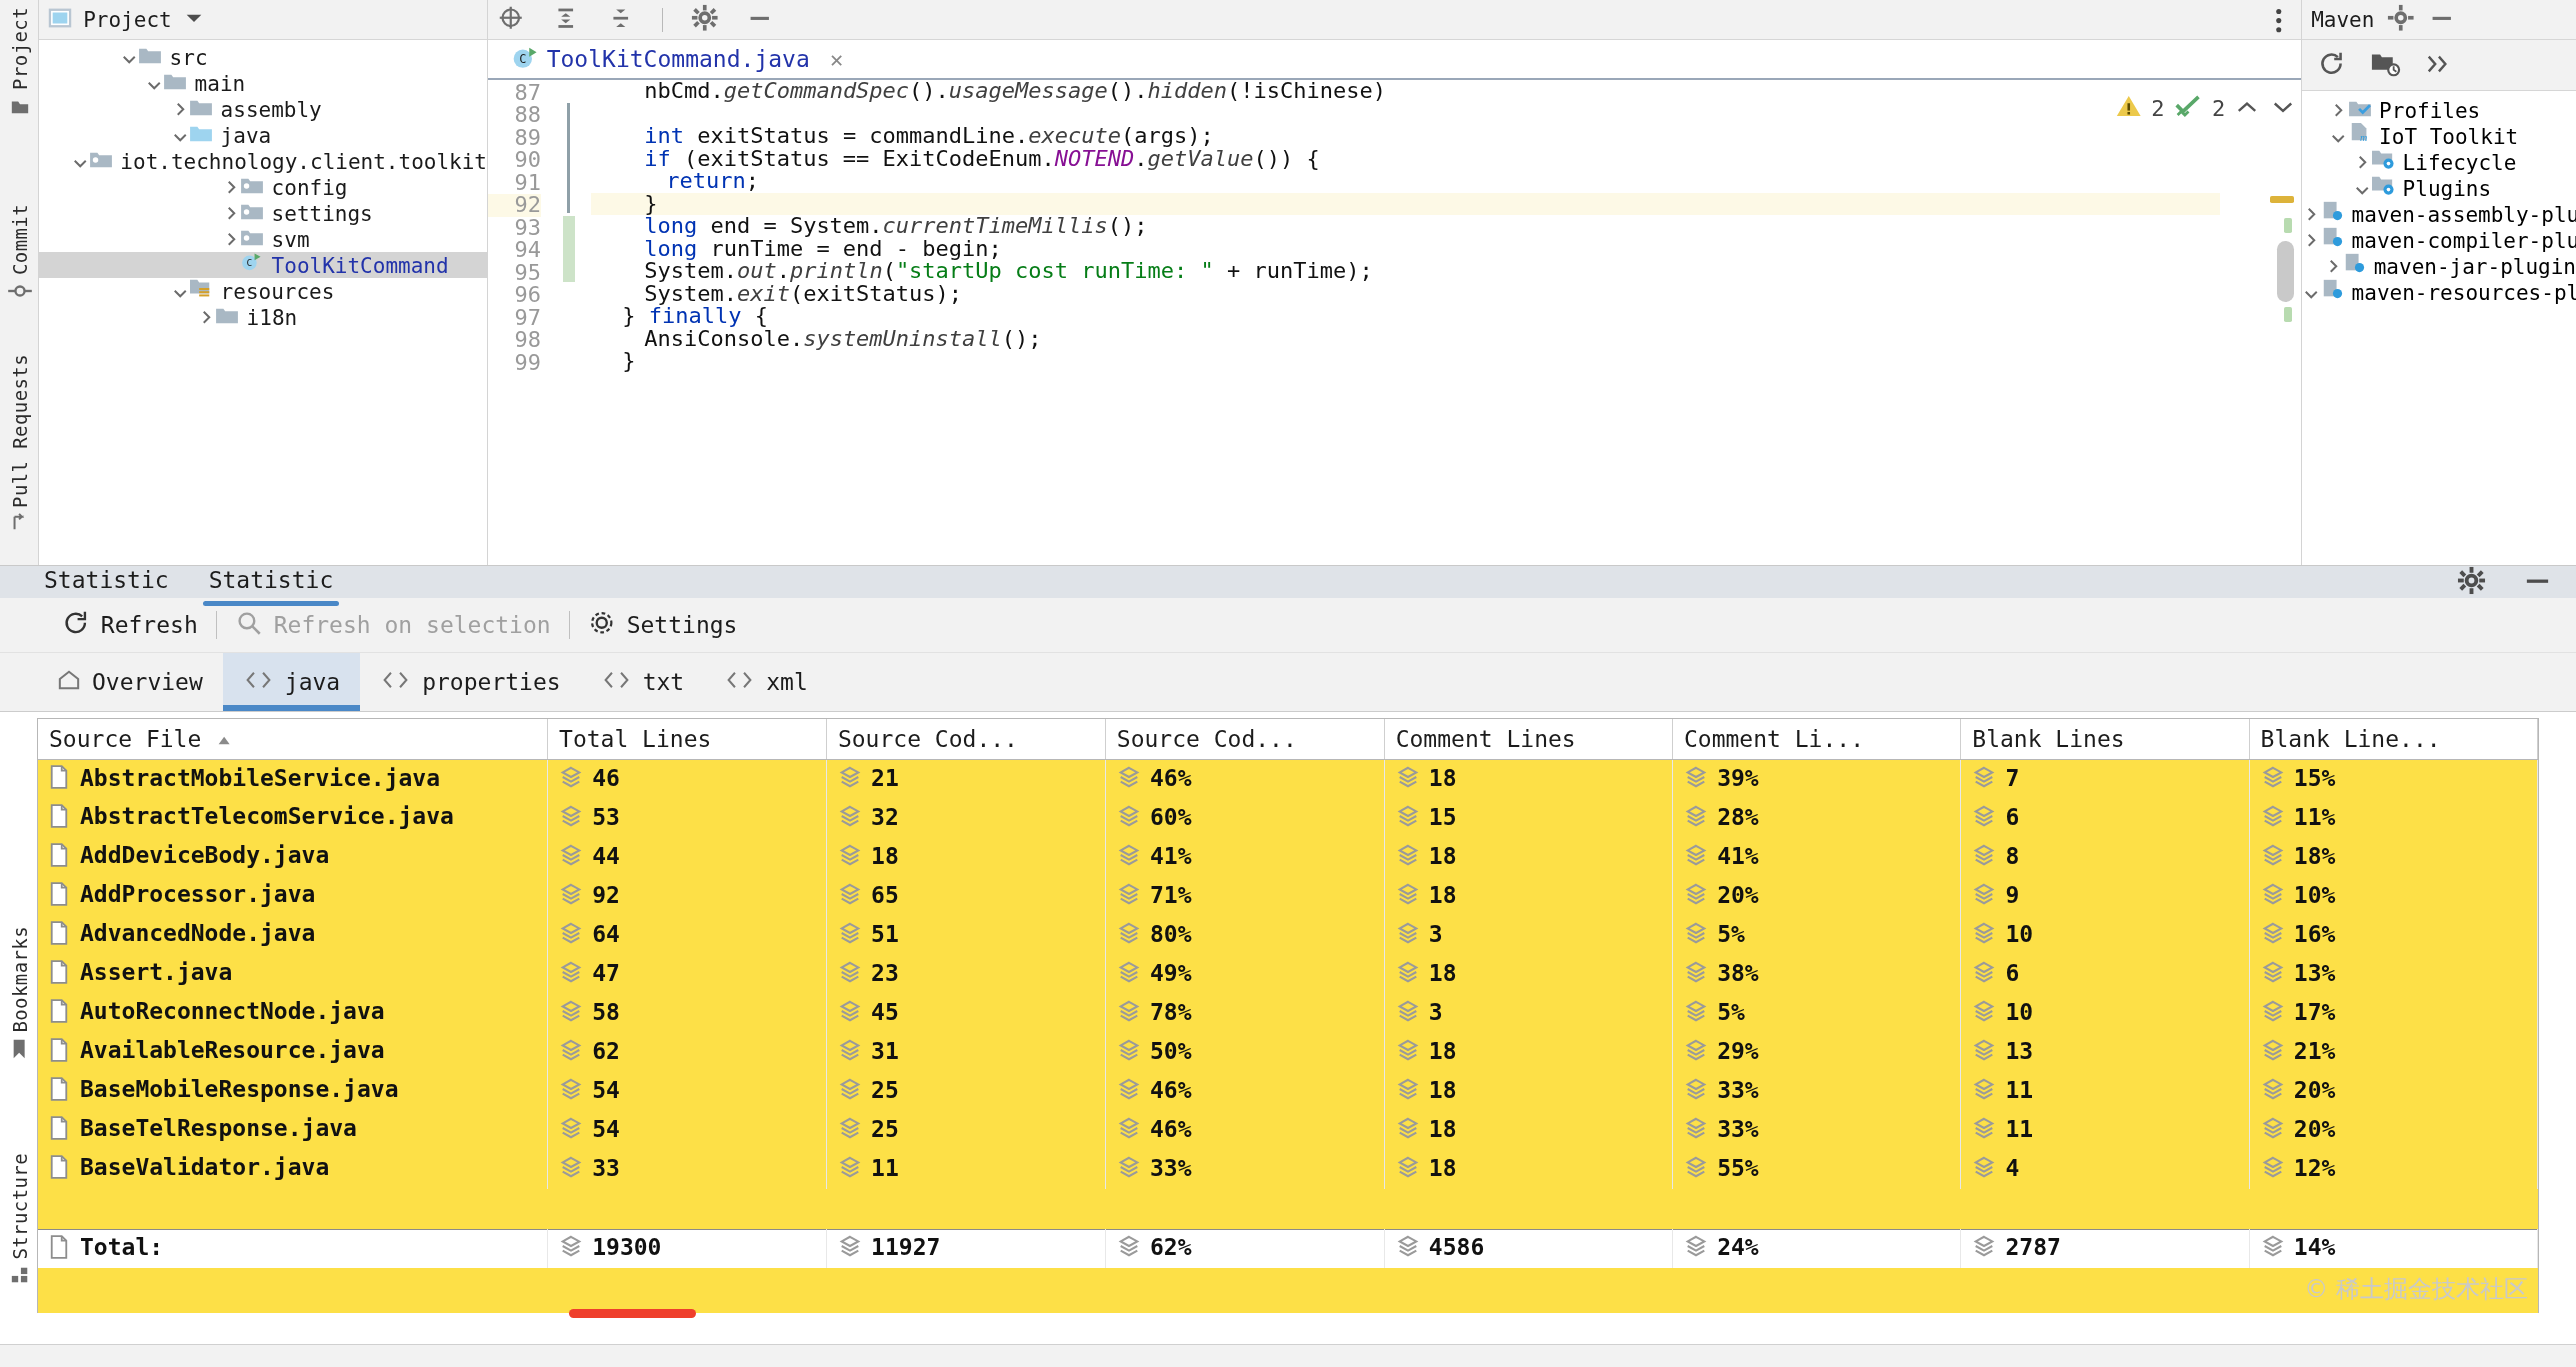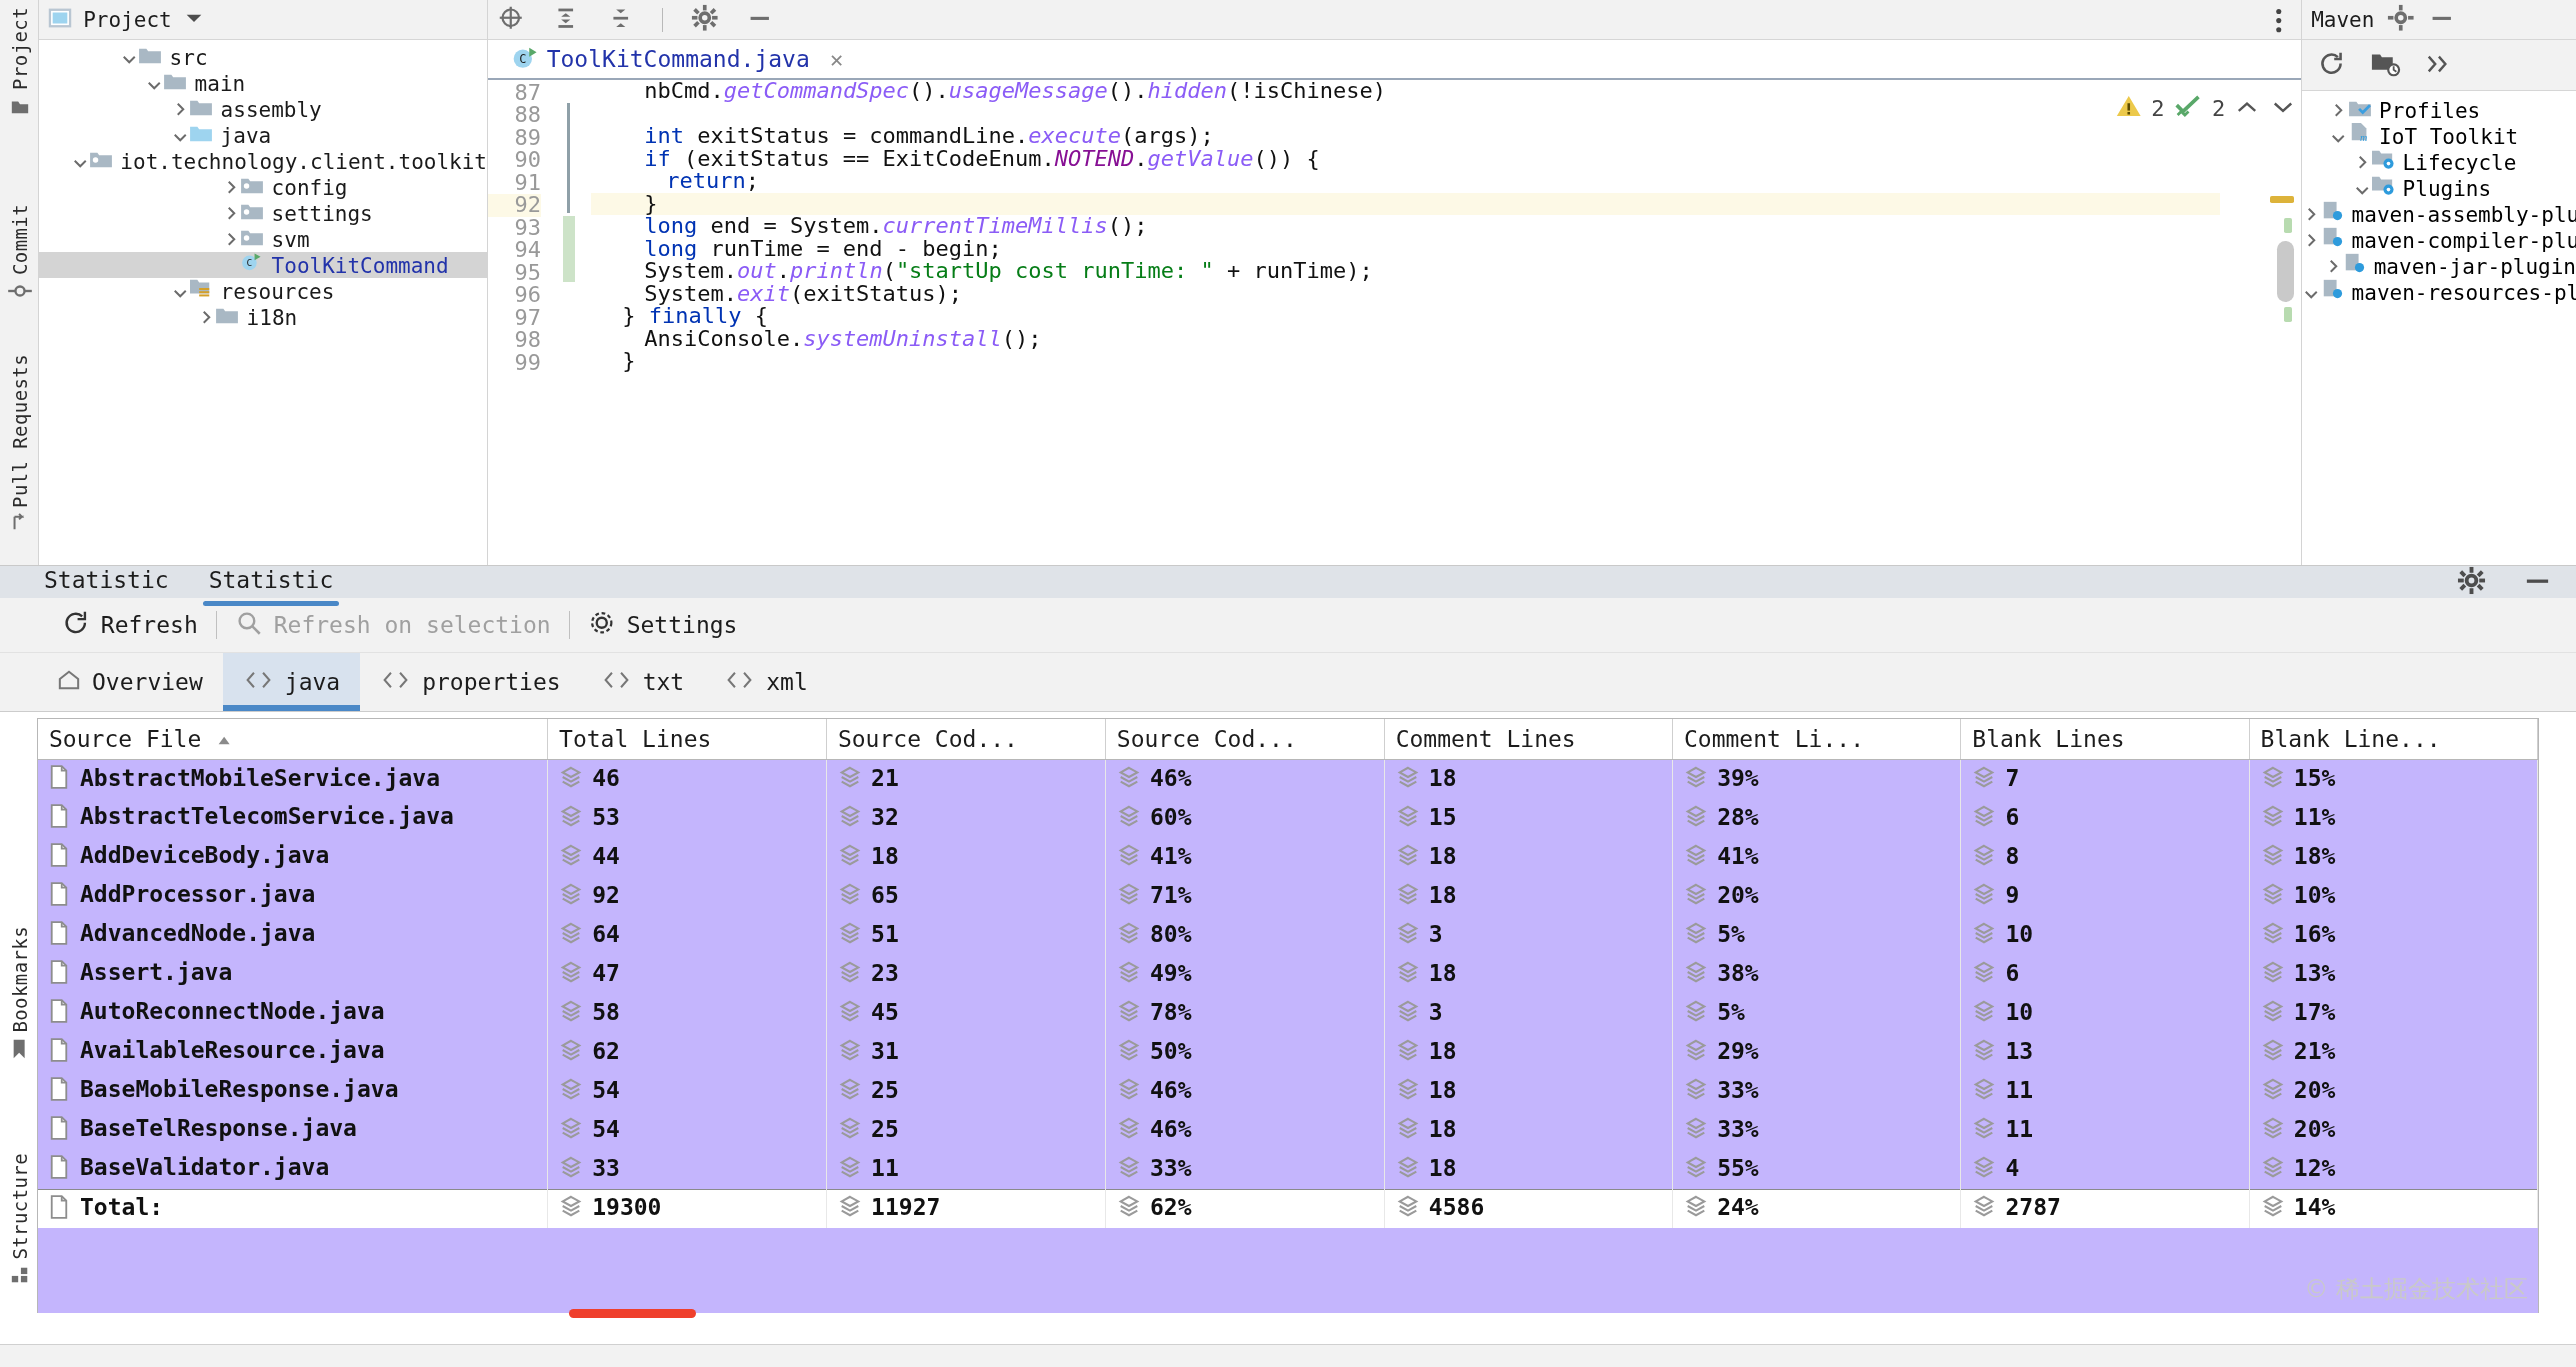"getCommandSpec" .teal { color: #8b5cf6 -> #404040 }
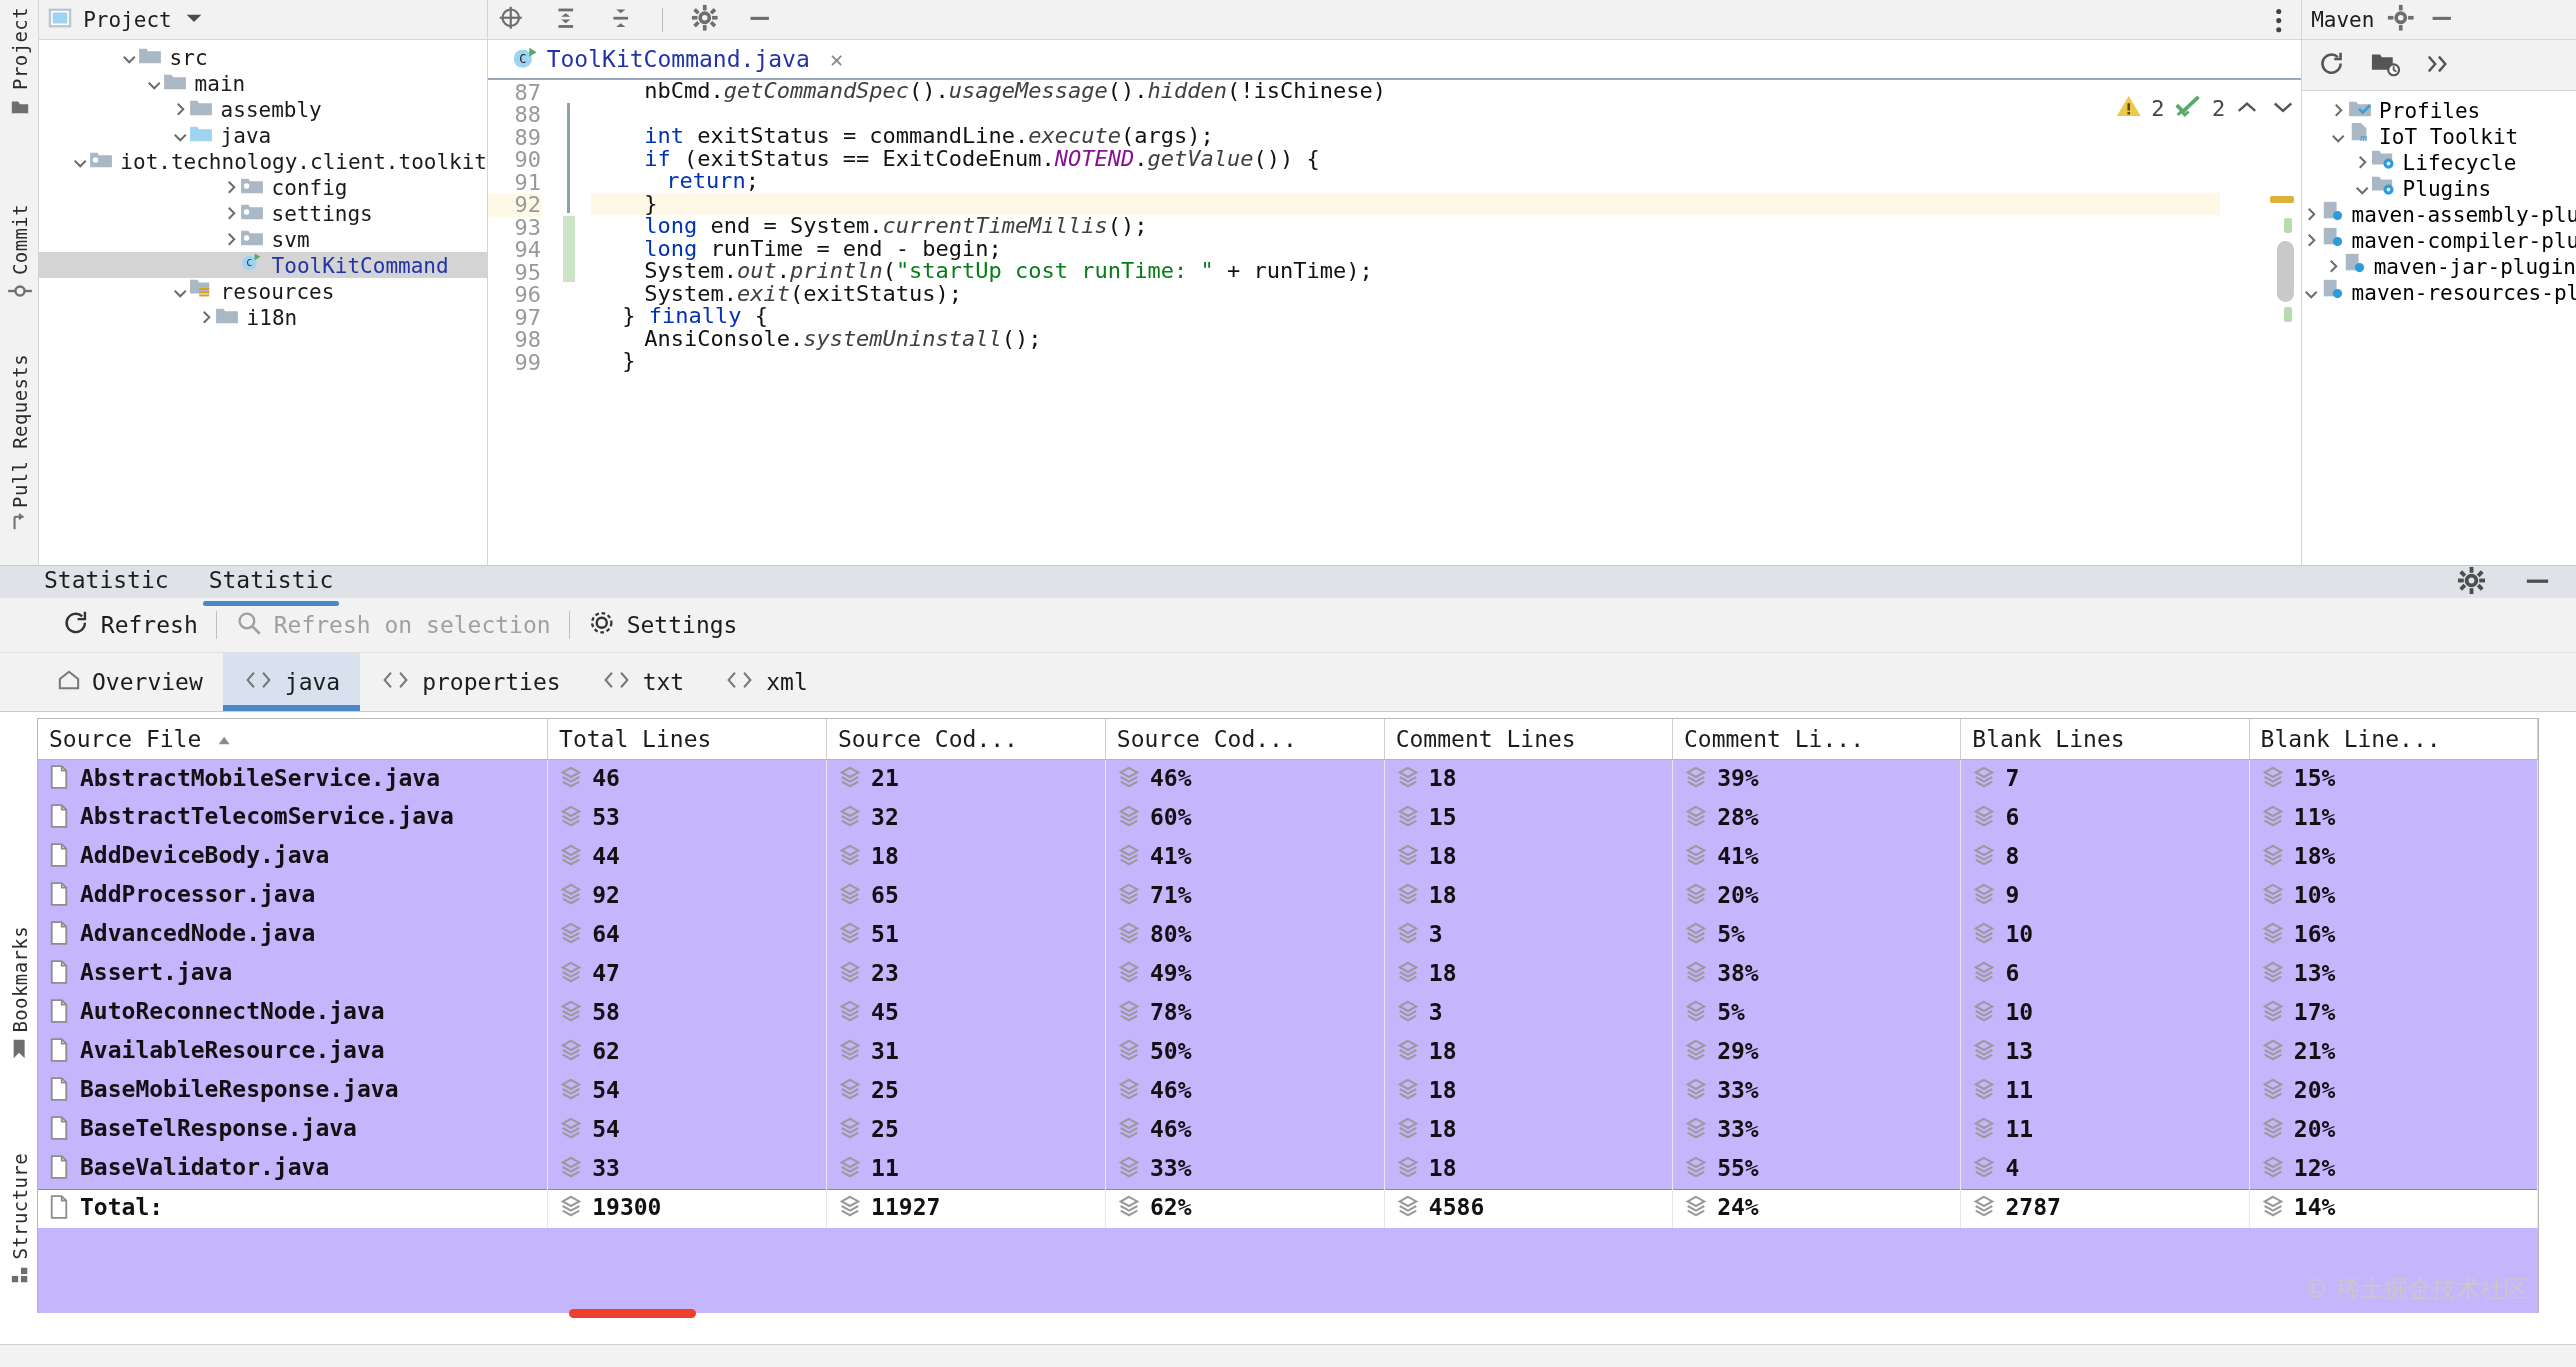"Source File" .tablewrap { background: #c4b5fd -> #fde047; gap: none -> 40px }
